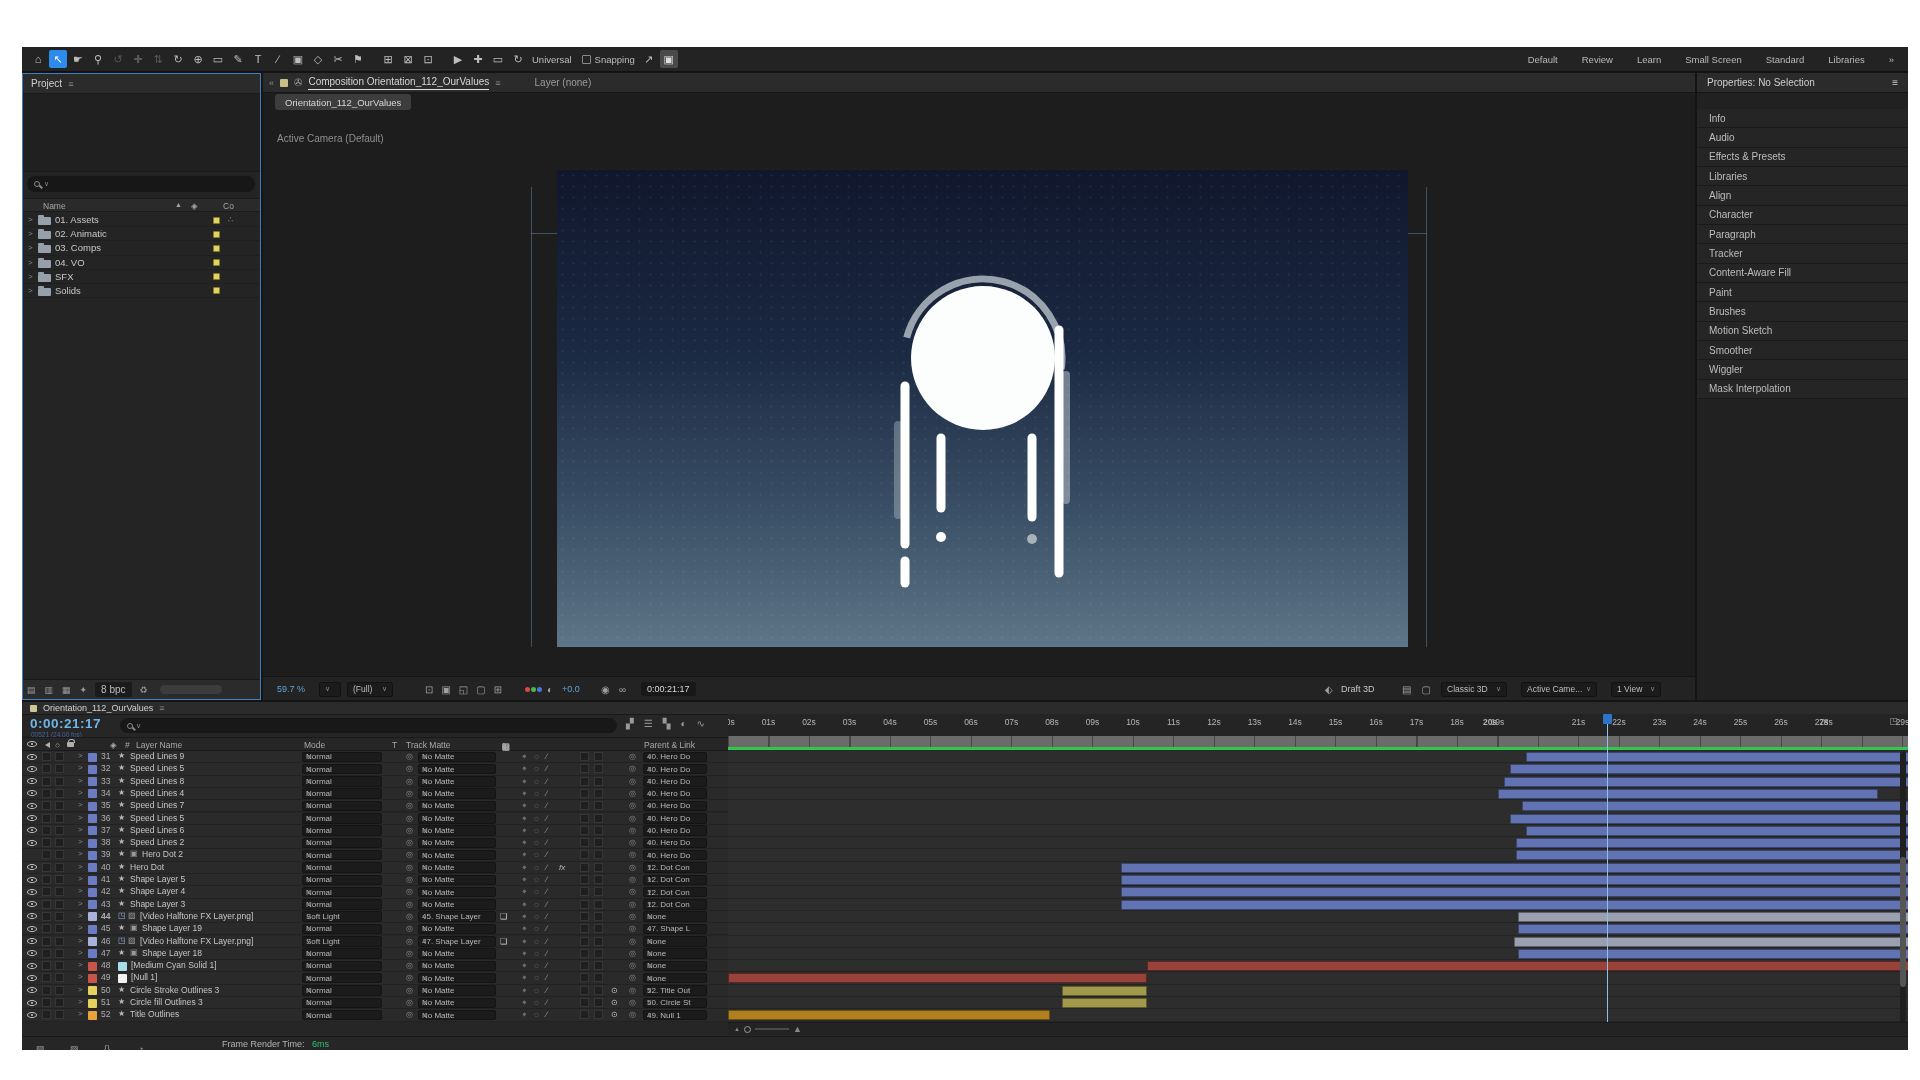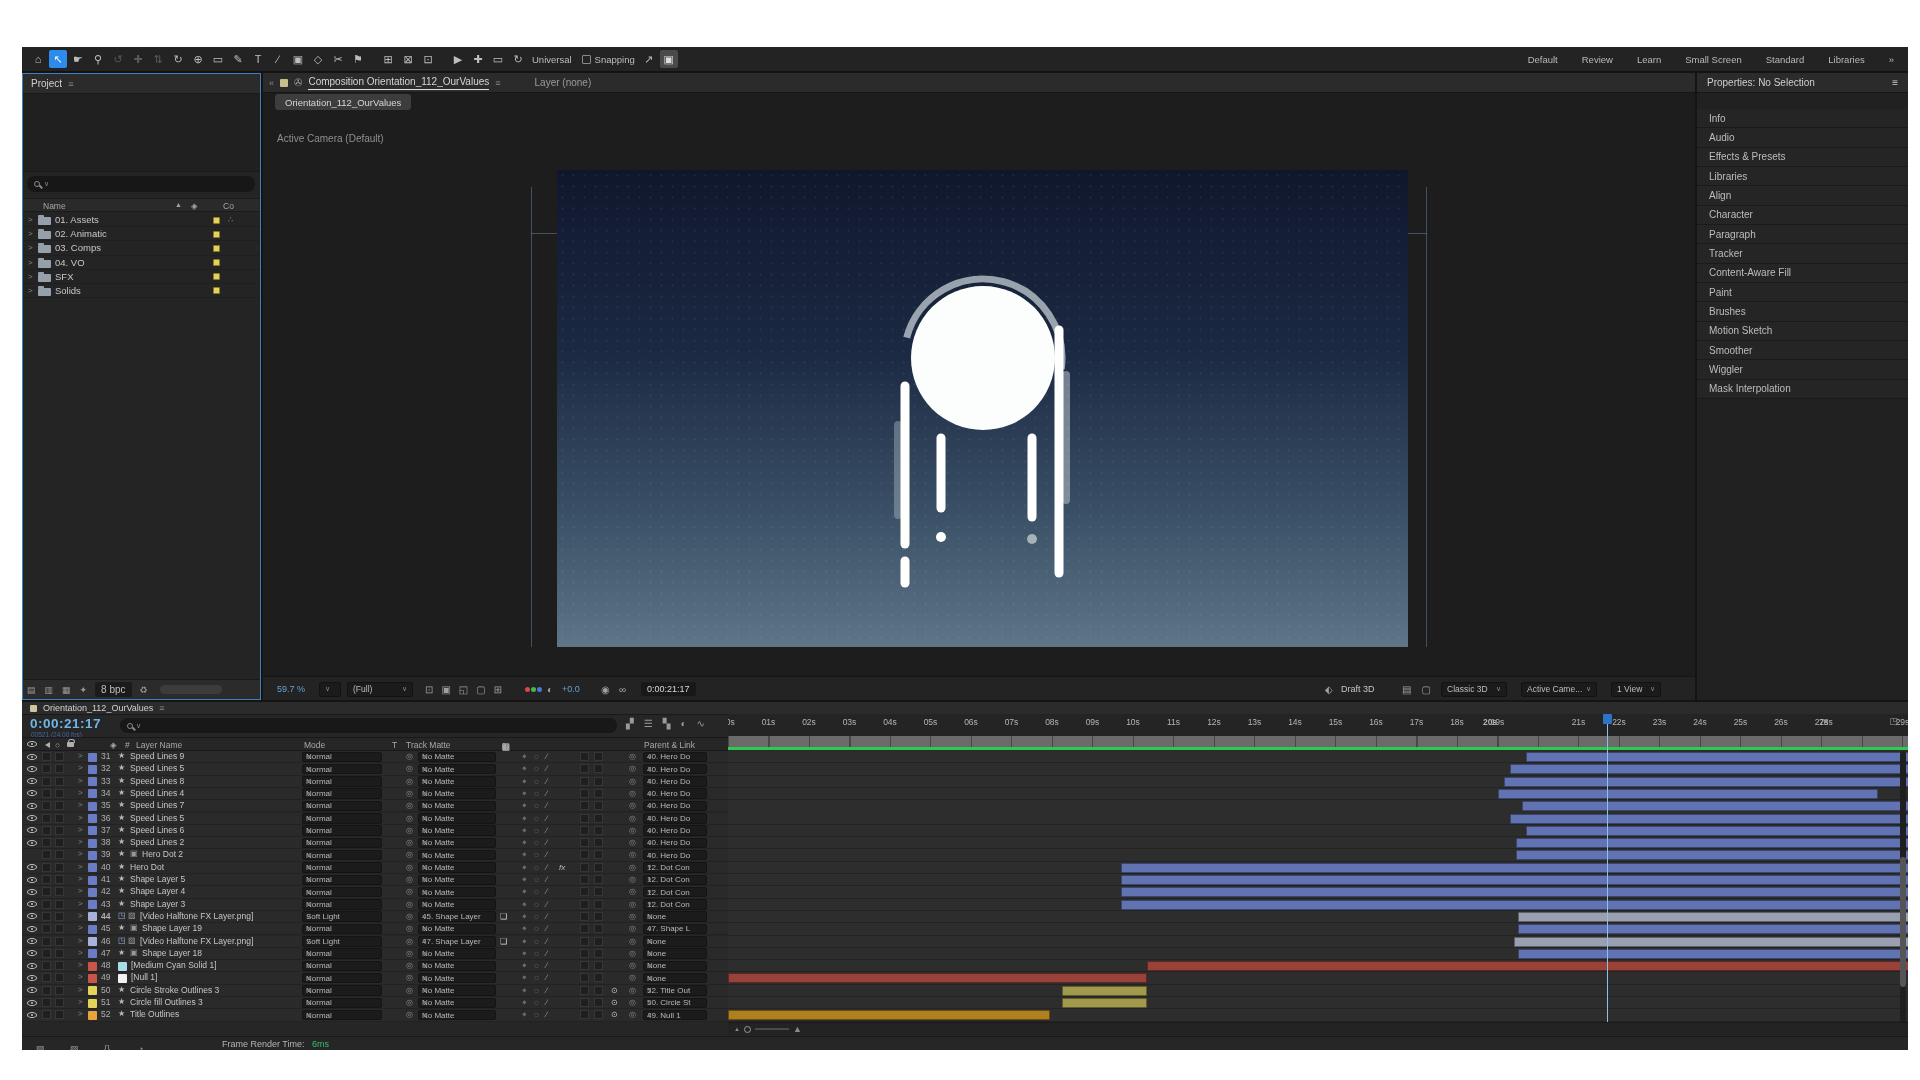"(Full)" span.dd { width: 66px -> 46px }
